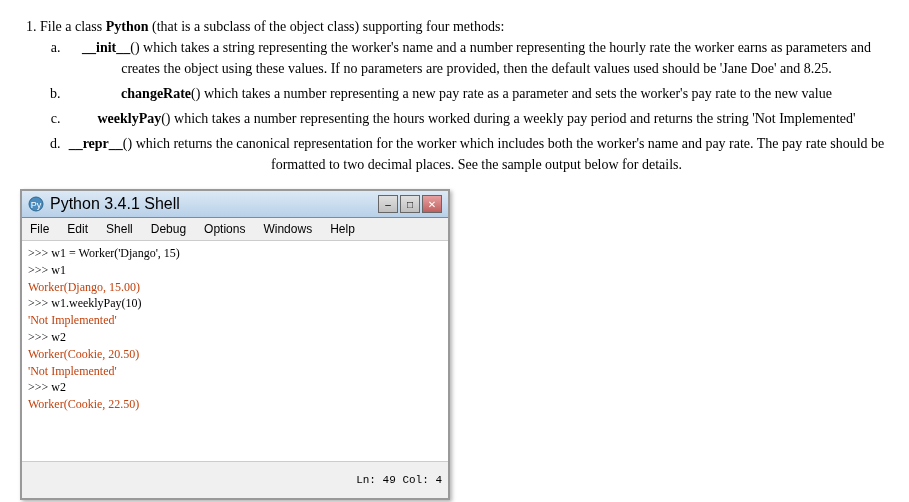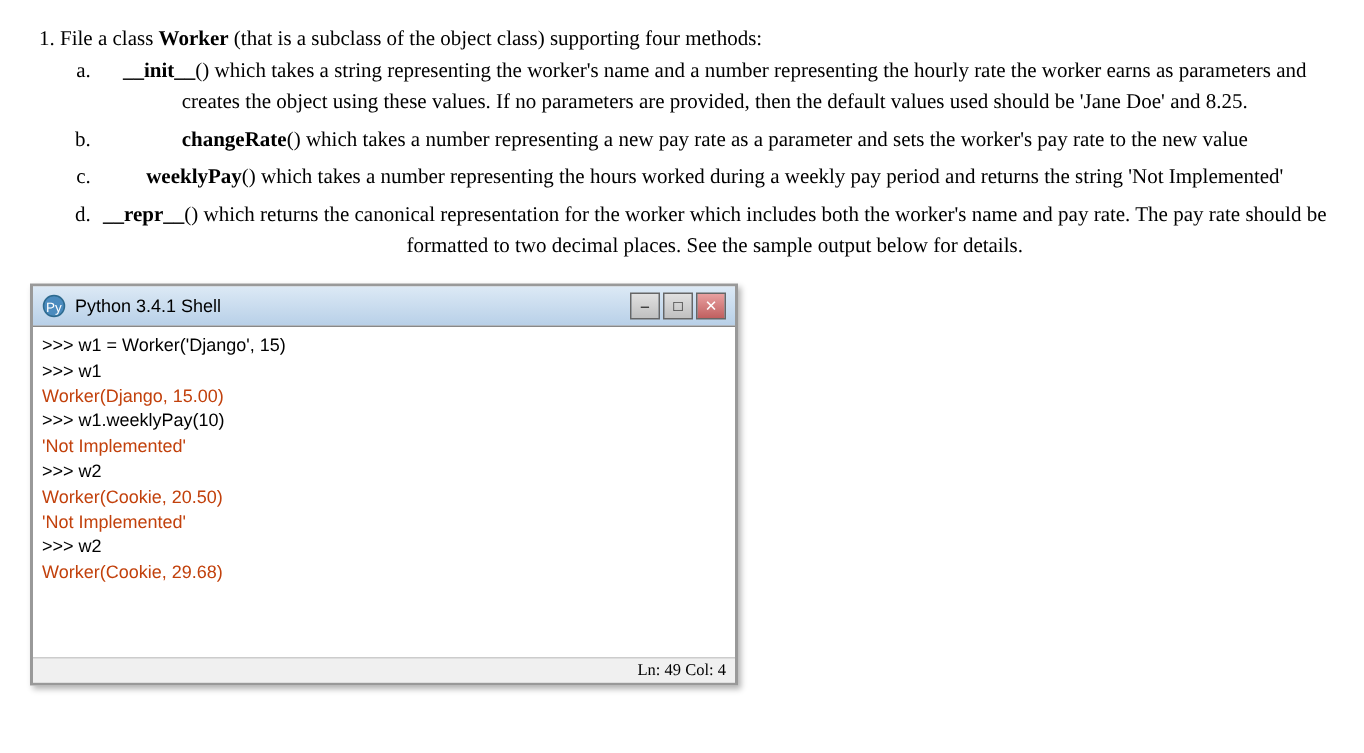"Worker" strong { text: Worker -> Python }
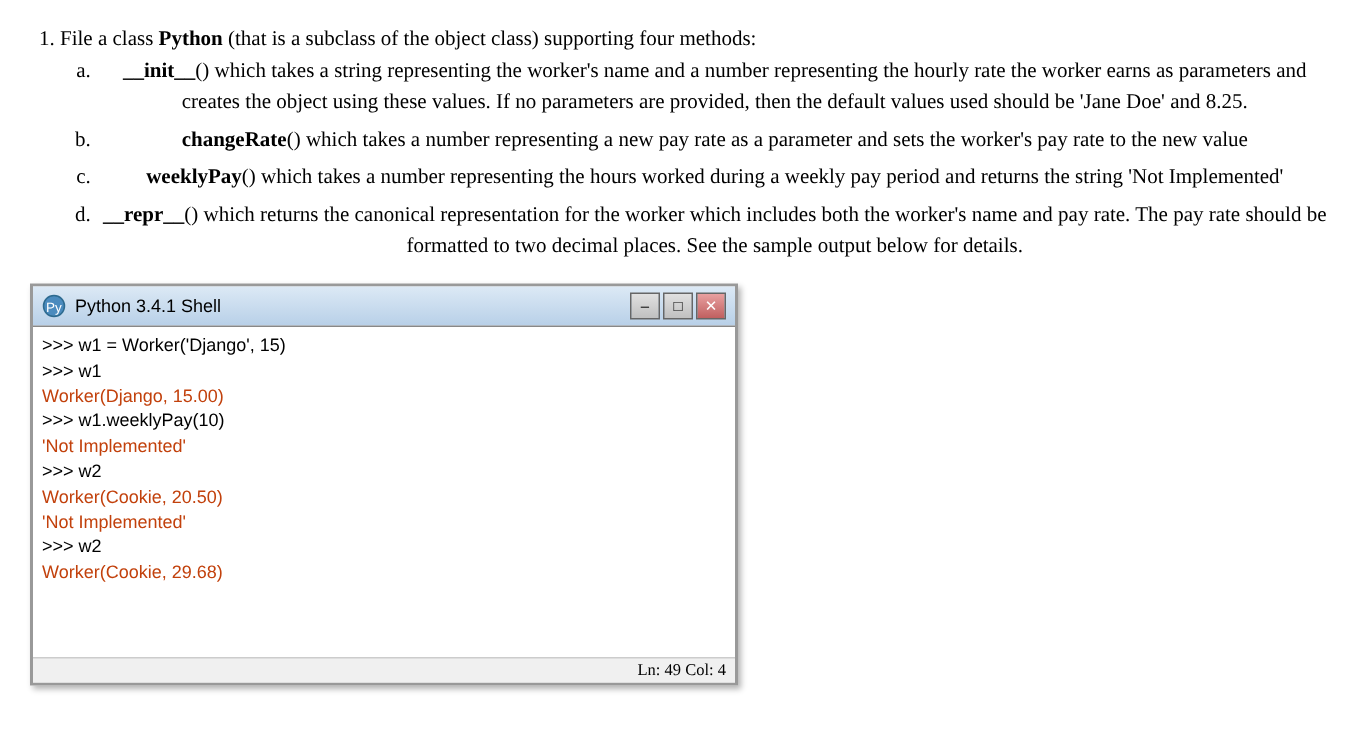"Py" .shell-window { width: 472px -> 430px }
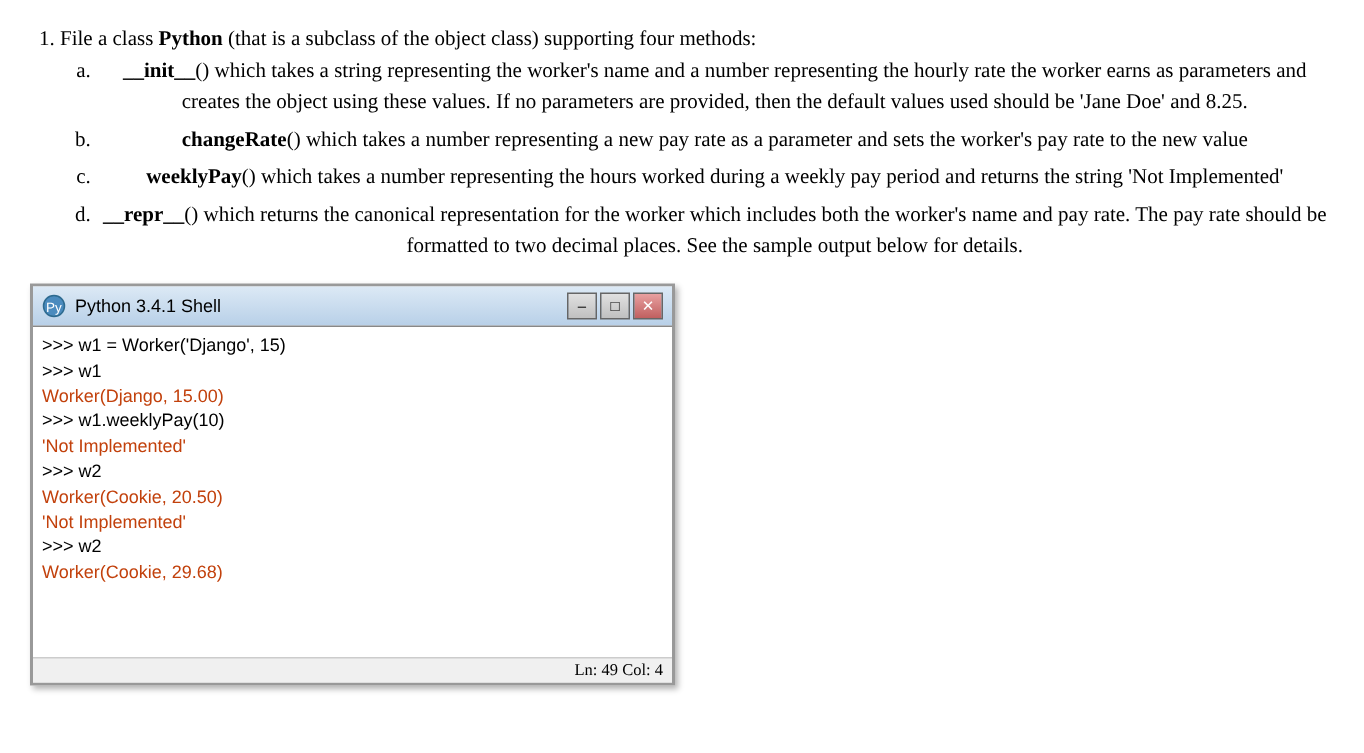"Python 3.4.1 Shell" .shell-title-text { font-size: 12px -> 16px }
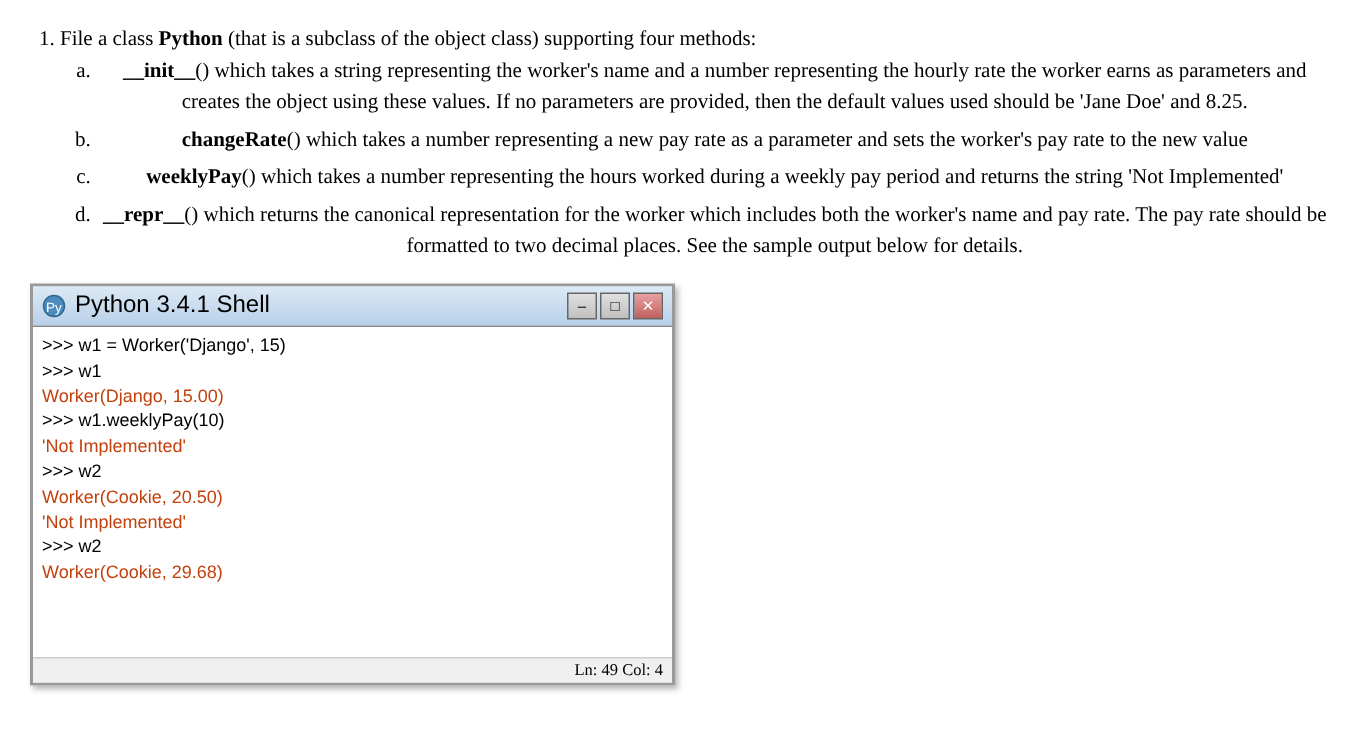"File" div.shell-menubar { html: none -> <div> <span>File</span> <span>Edit</span> <span>Shell</span> <span>Debug</span> <span>Options</span> <span>Windows</span> <span>Help</span> </div> }
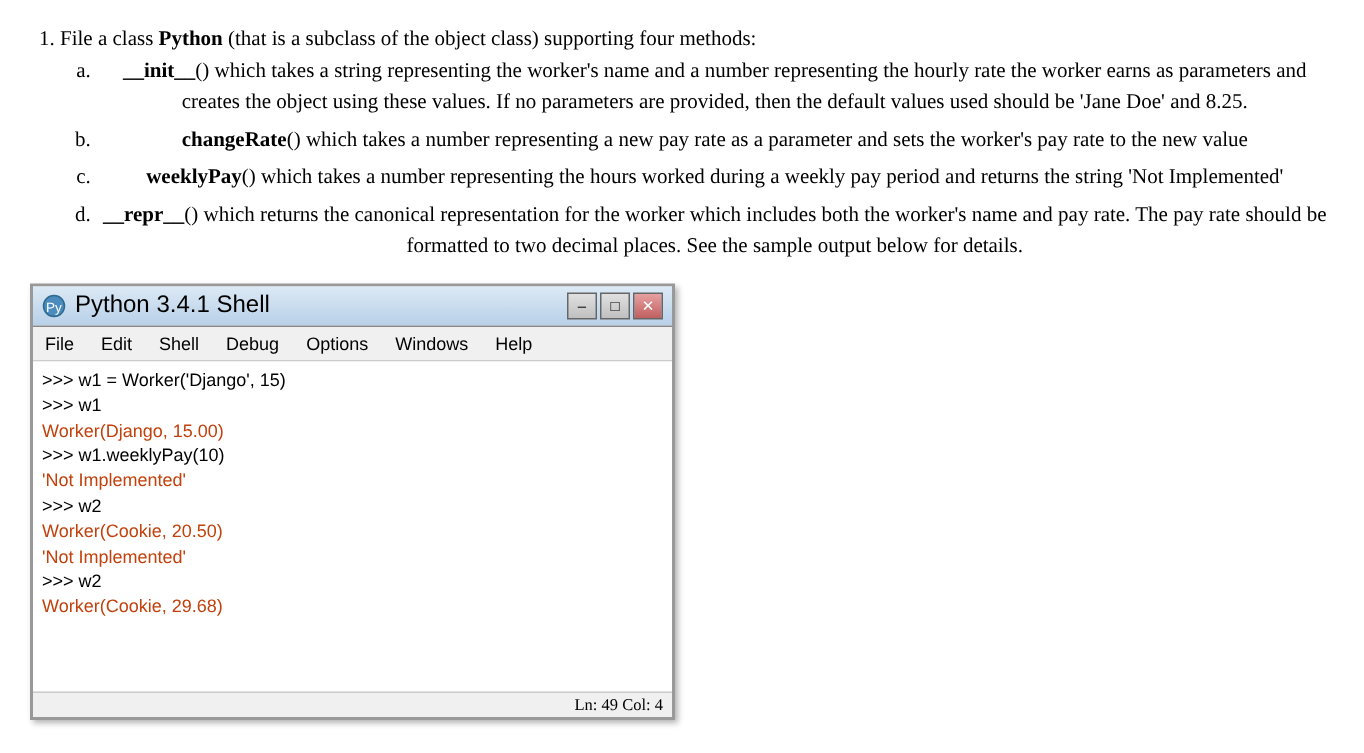">>> w1 = Worker('Djangо', 15)" .shell-content { font-family: Liberation Sans, sans-serif -> Liberation Serif, serif }
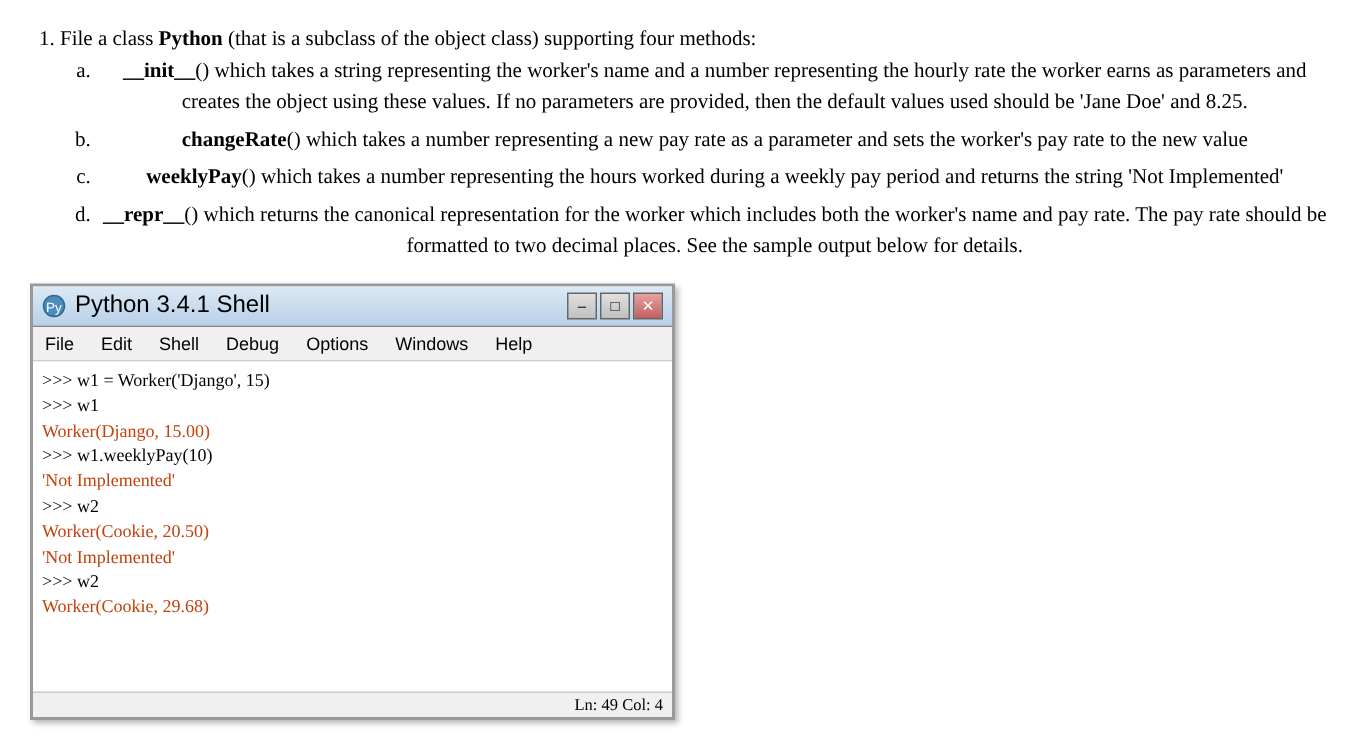"Worker(Cookie, 29.68)" div.output-line { text: 29.68 -> 22.50 }
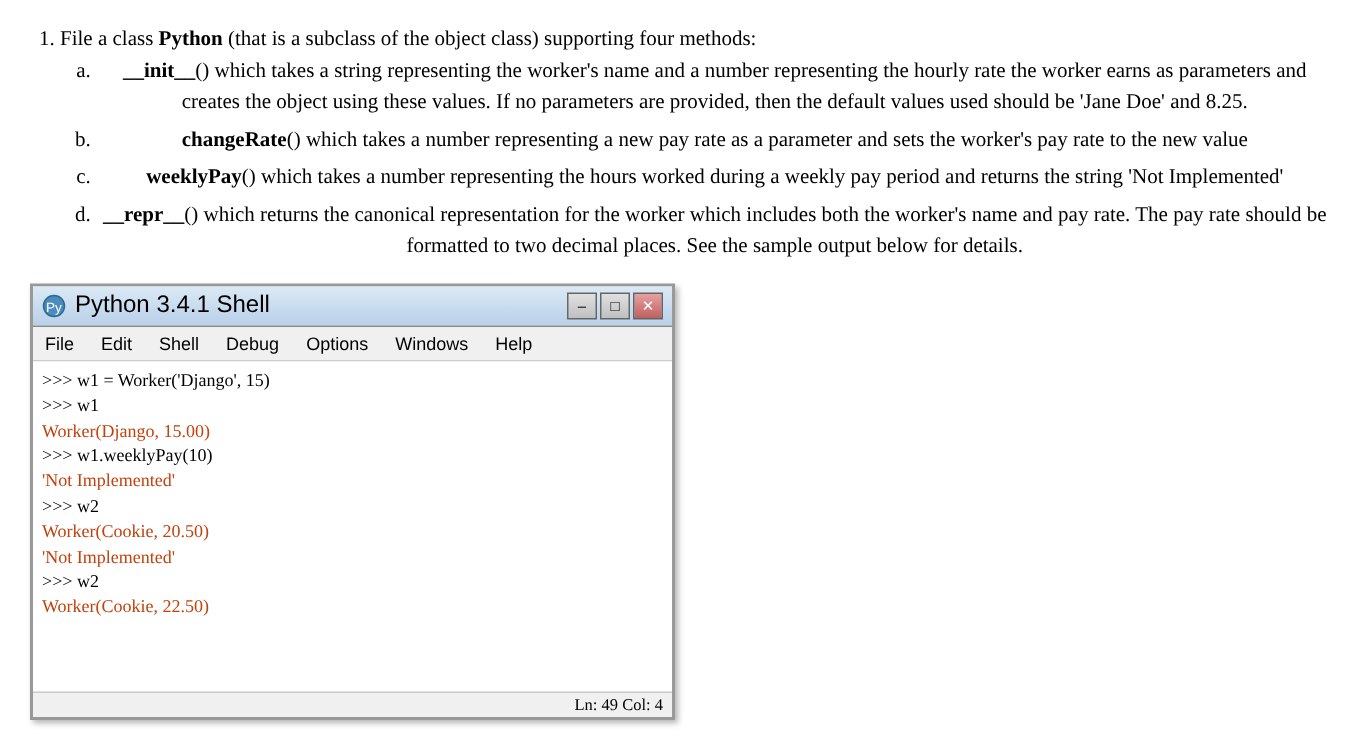"Ln: 49 Col: 4" .shell-statusbar { font-family: Liberation Serif, serif -> Liberation Mono, monospace; padding: 2px 6px -> 12px 6px }
